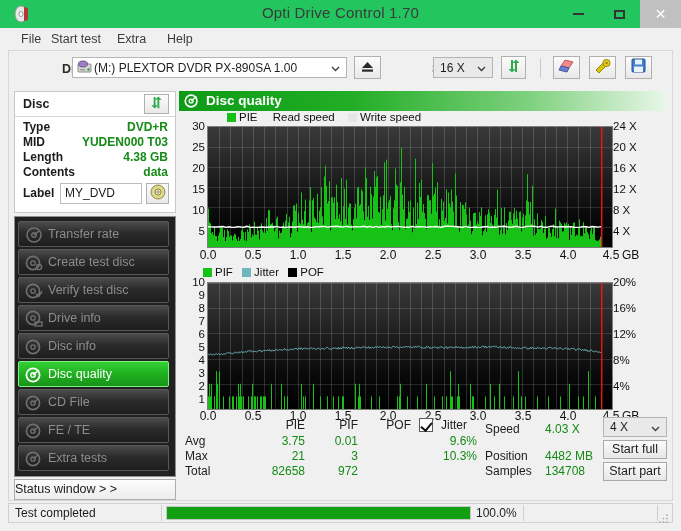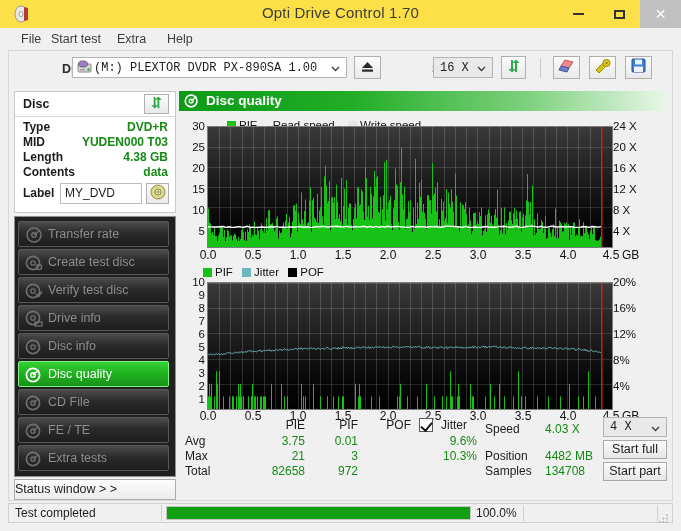"Opti Drive Control 1.70" .titlebar { background: #fde047 -> #22c55e }
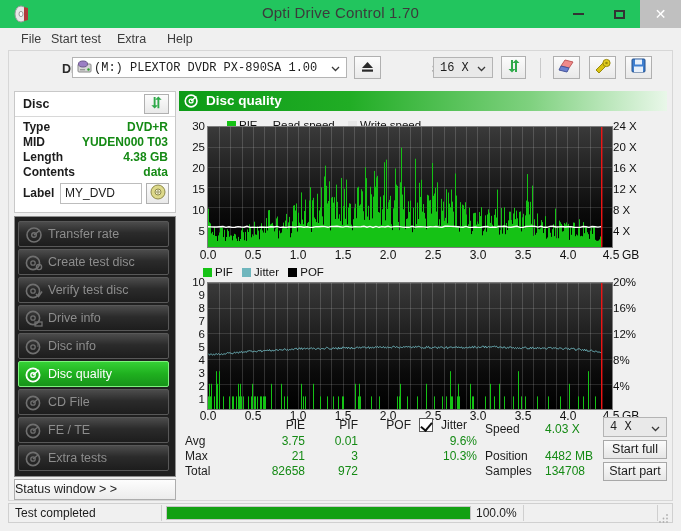"(M:) PLEXTOR DVDR PX-890SA 1.00" .combo .cval { font-family: Liberation Mono, monospace -> none }
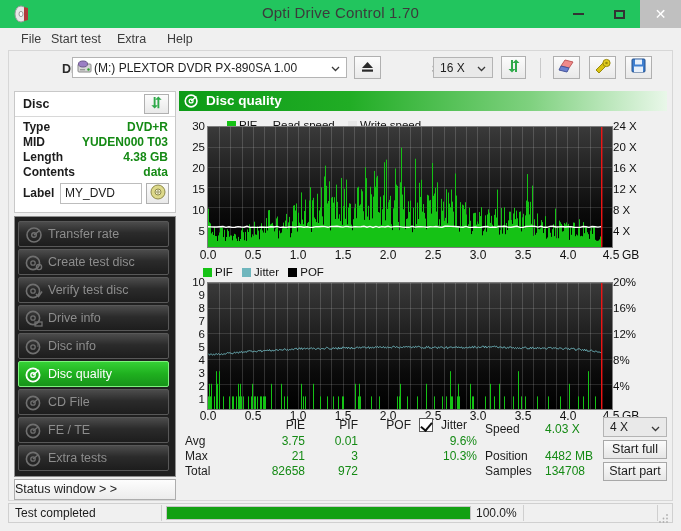"PIE Read speed Write speed" div.legend { top: 8px -> 0px }
